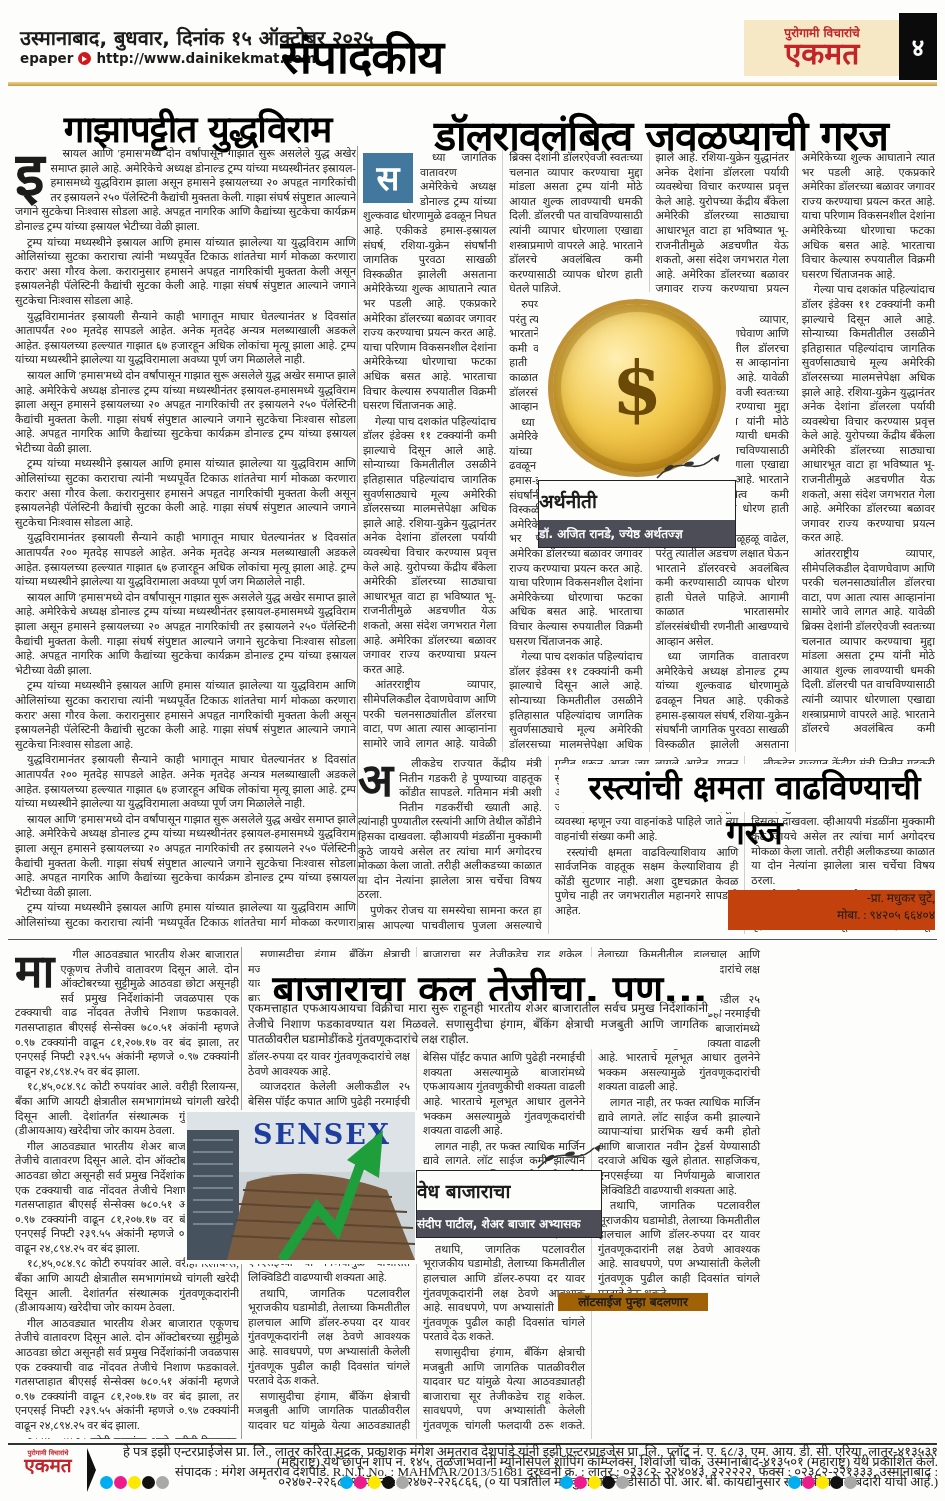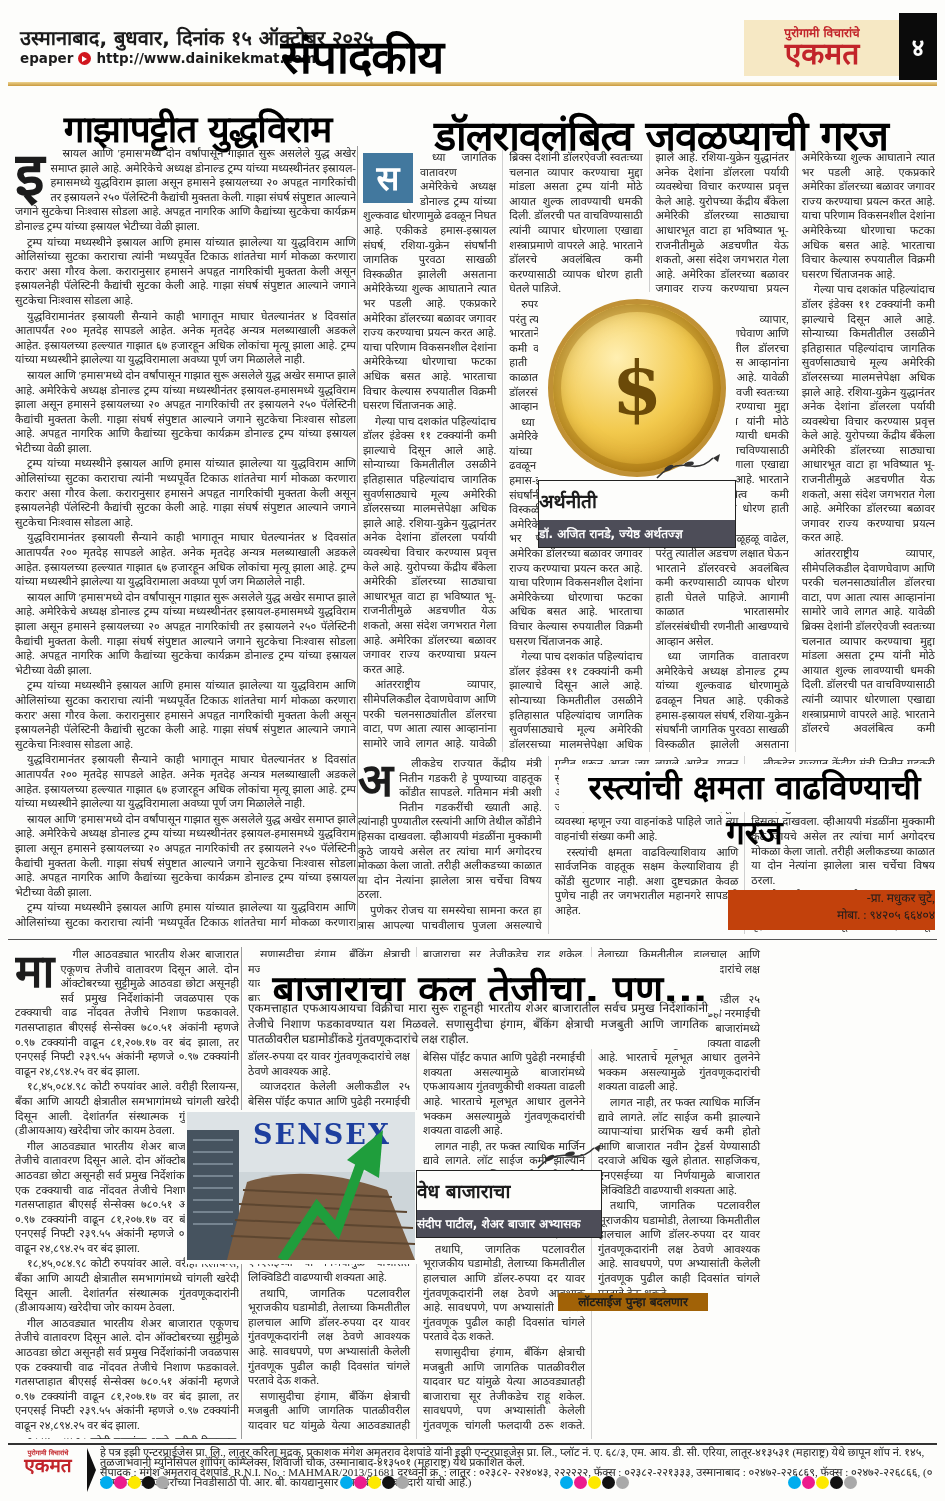"हे पत्र इझी एन्टरप्राईजेस प्रा." .footer-text { font-size: 11px -> 13px; text-align: none -> right }
